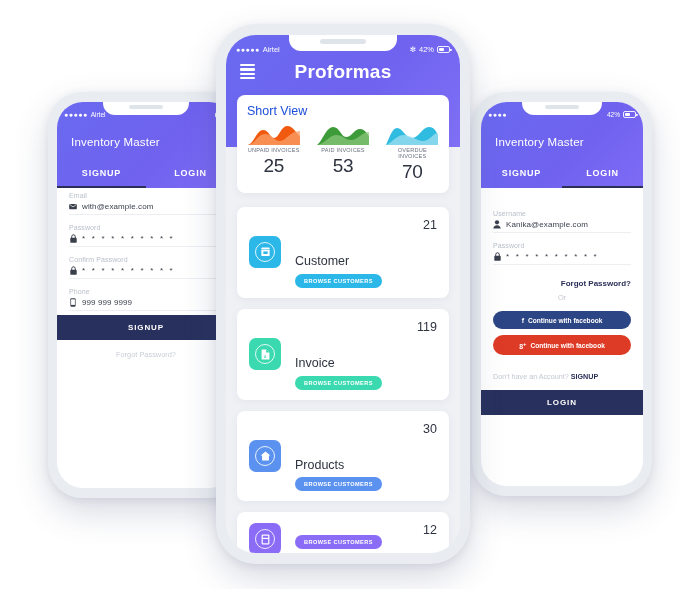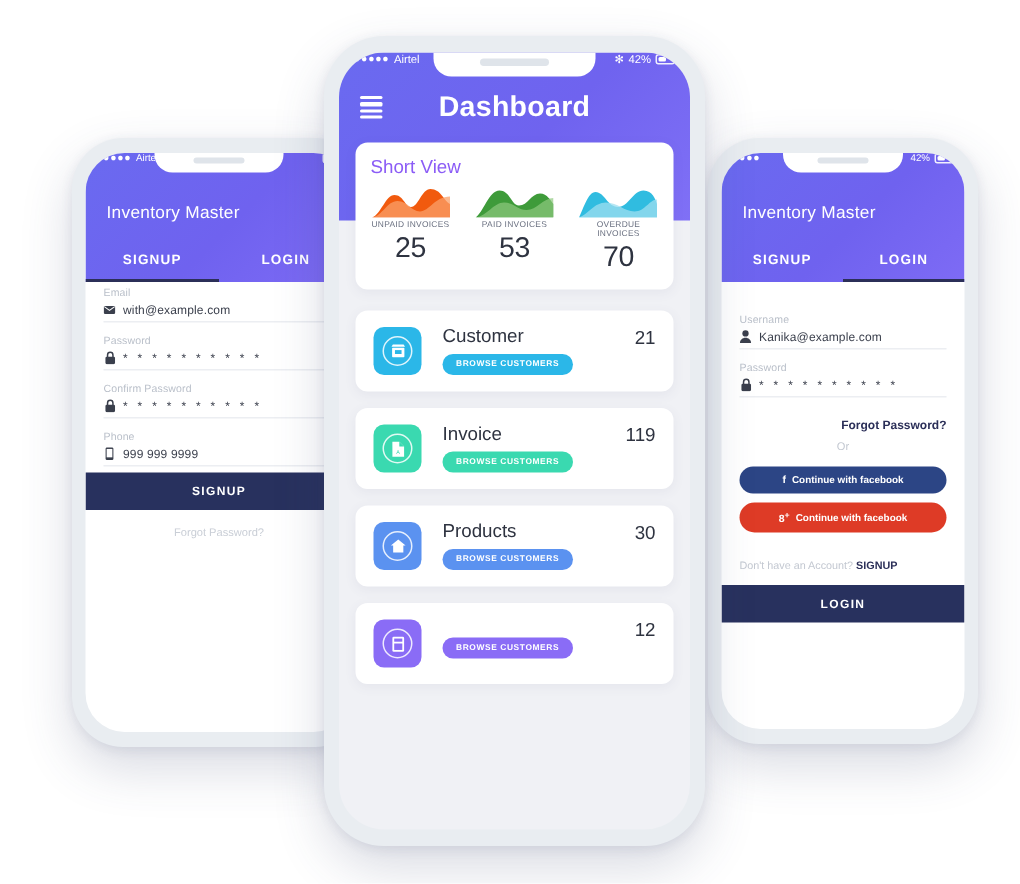"Airtel" .statusbar { align-items: flex-start -> flex-end }
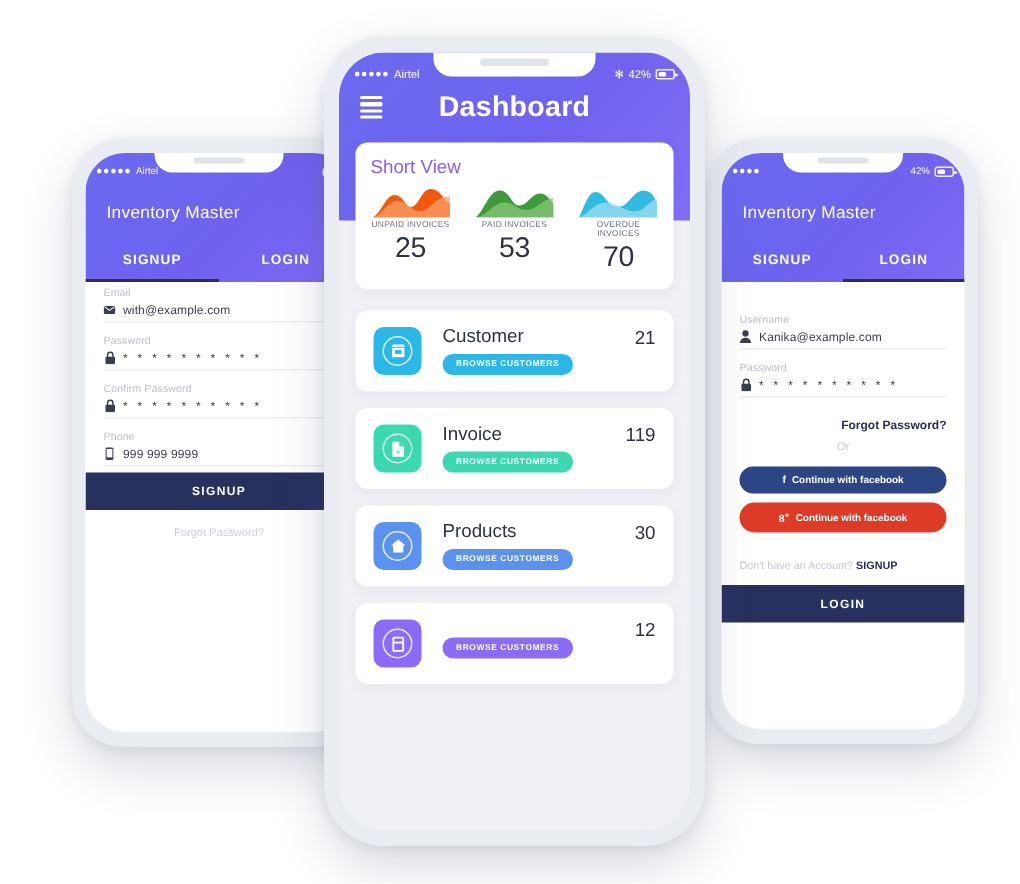"Dashboard" span.dash-title { text: Dashboard -> Proformas }
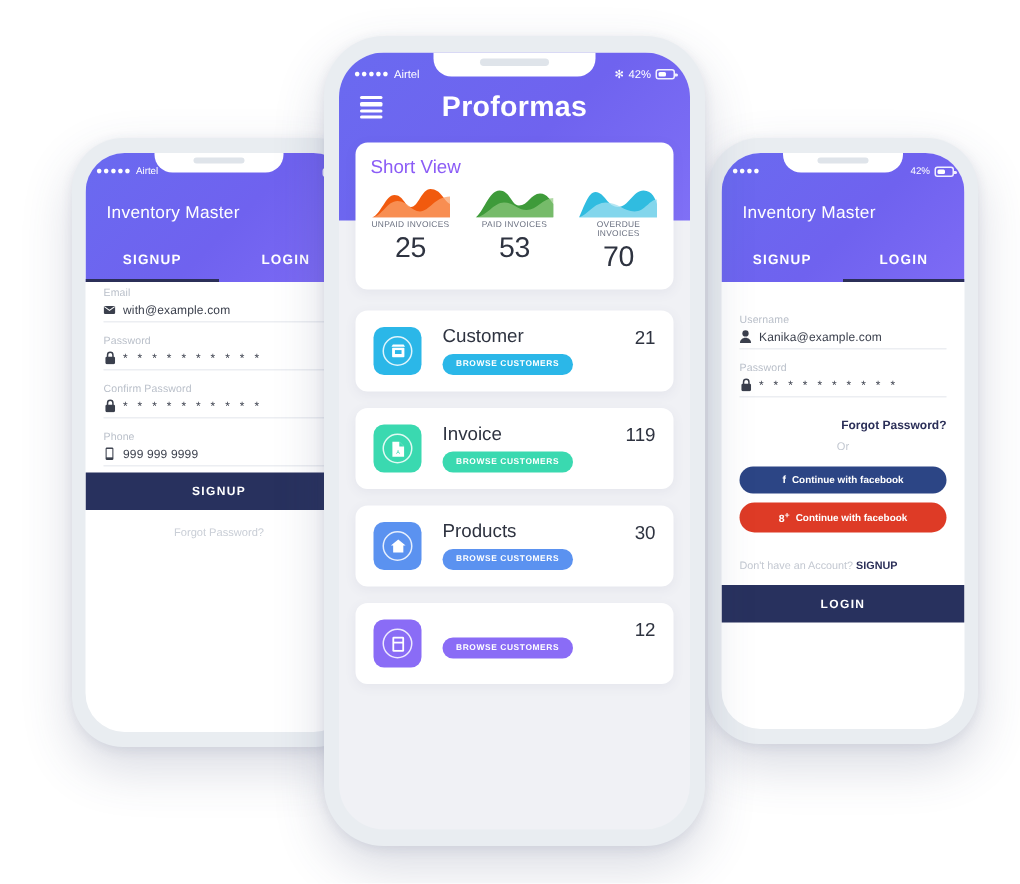"Short View" .sv-title { color: #8b5cf6 -> #1d4ed8 }
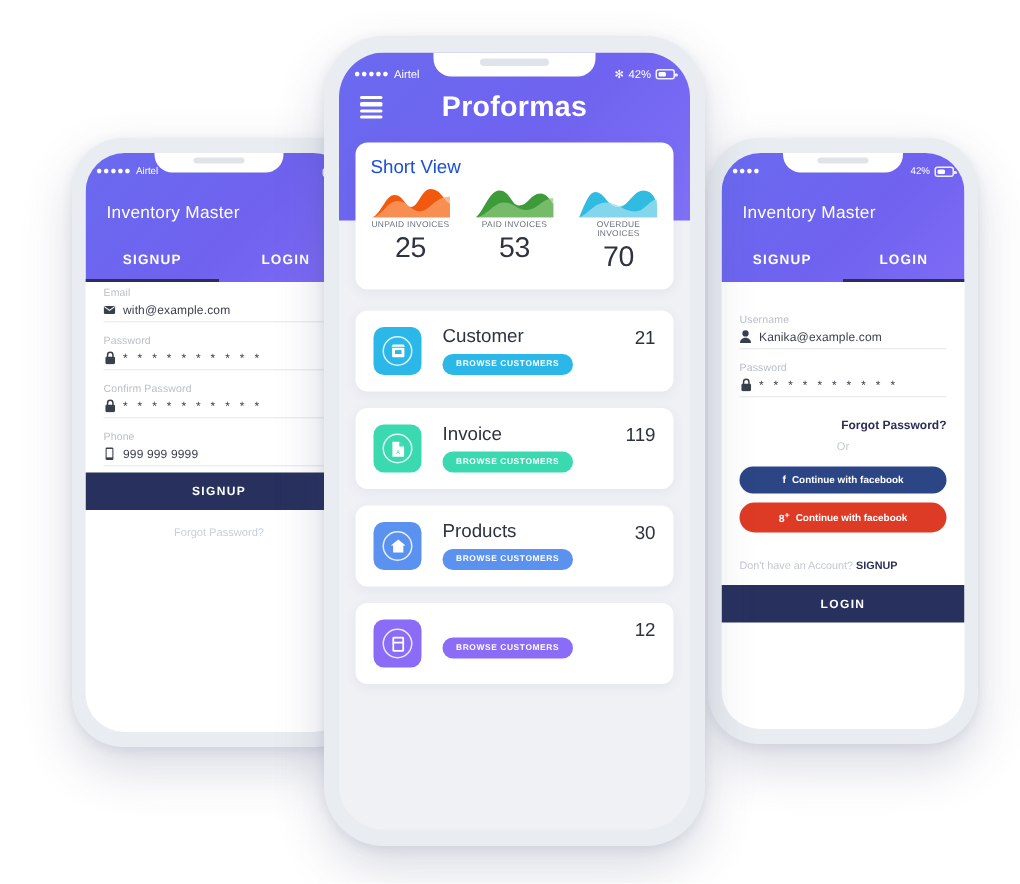"Customer" .item-name { margin-top: none -> 38px }
